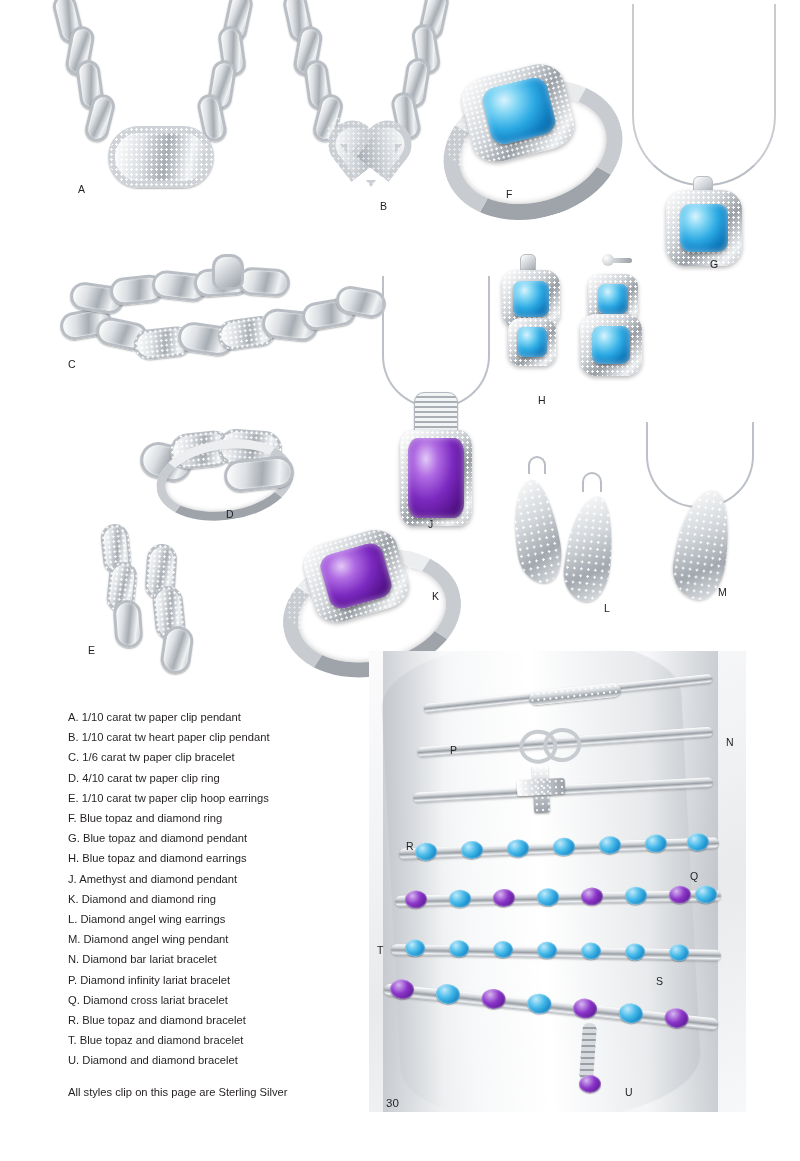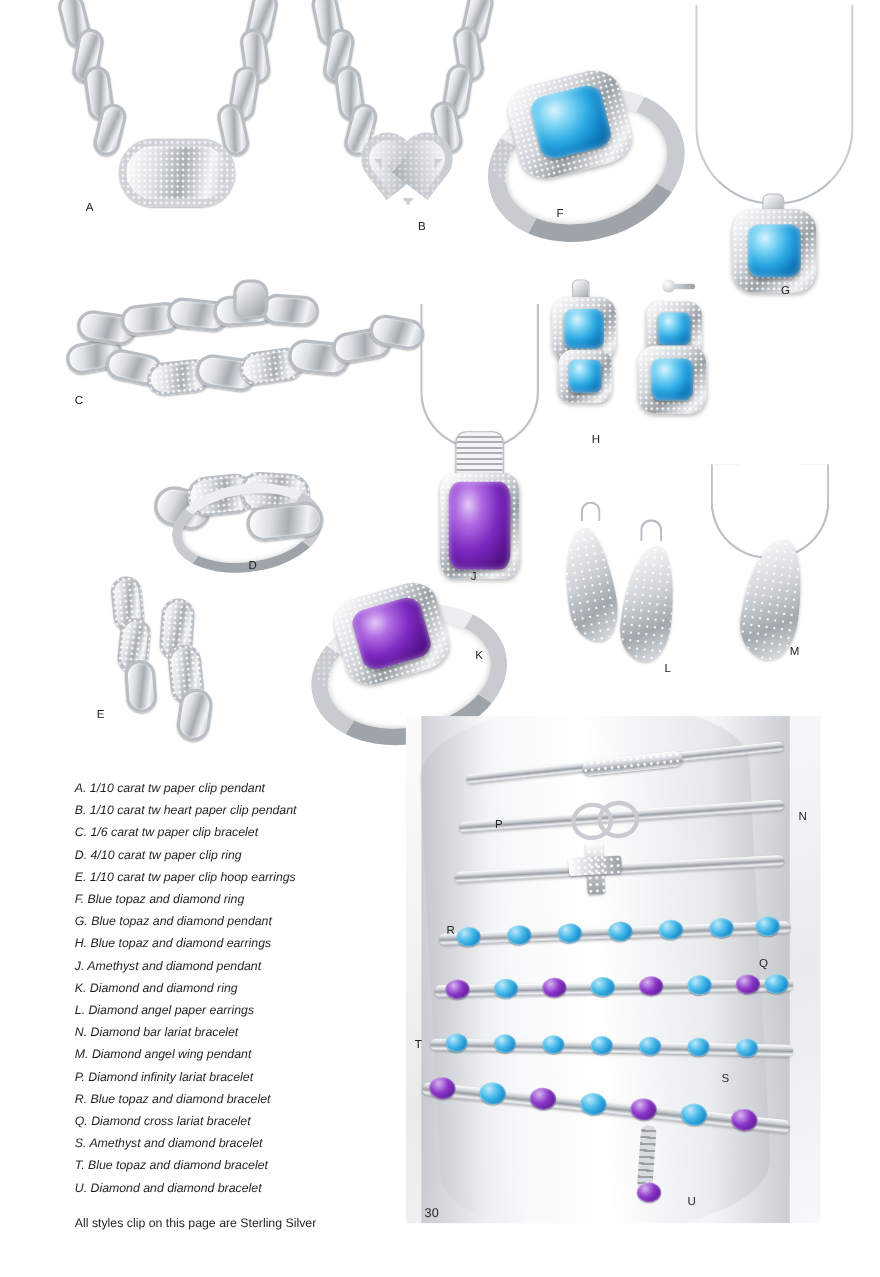"A. 1/10 carat tw paper" .captions .cap { font-style: italic -> none }
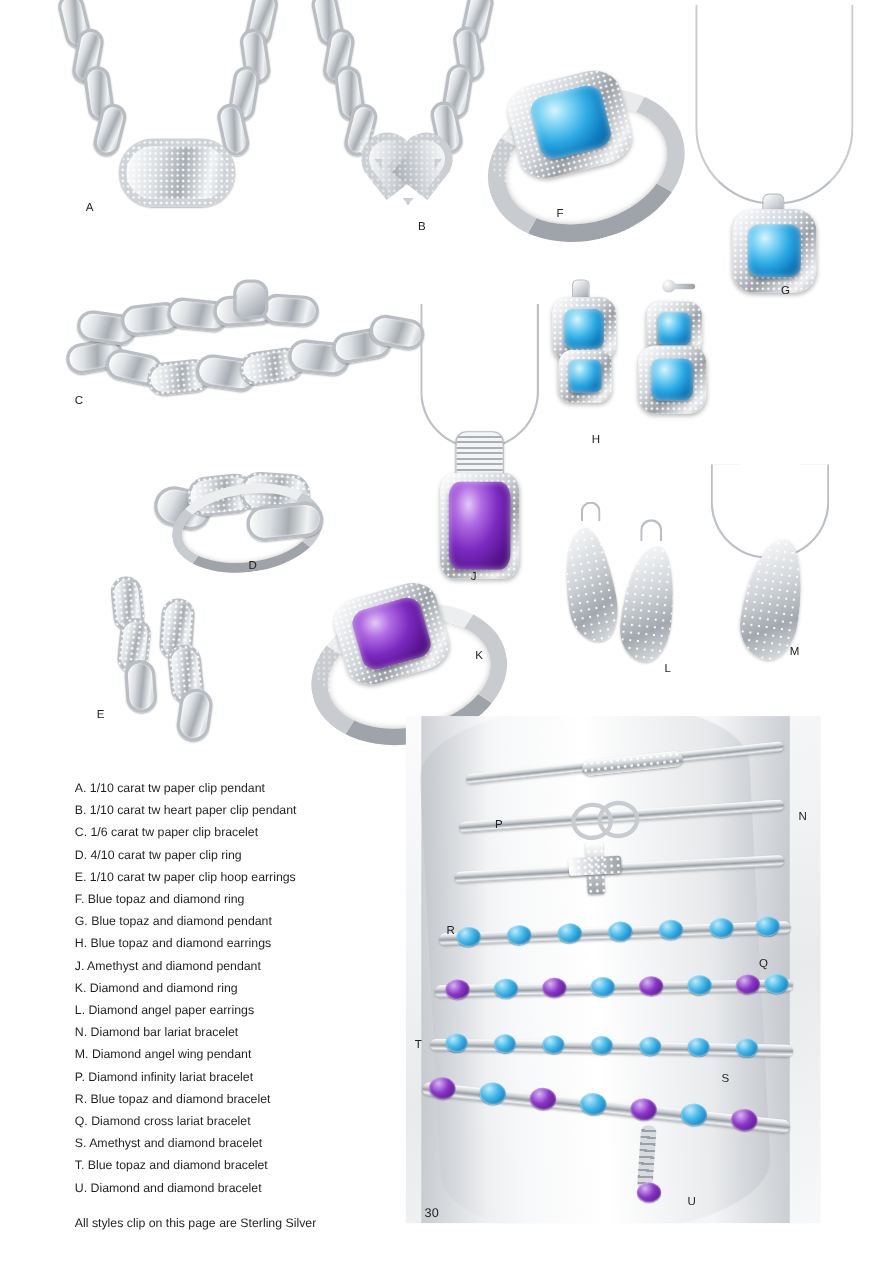"L. Diamond angel paper earrings" div.cap { text: paper -> wing }
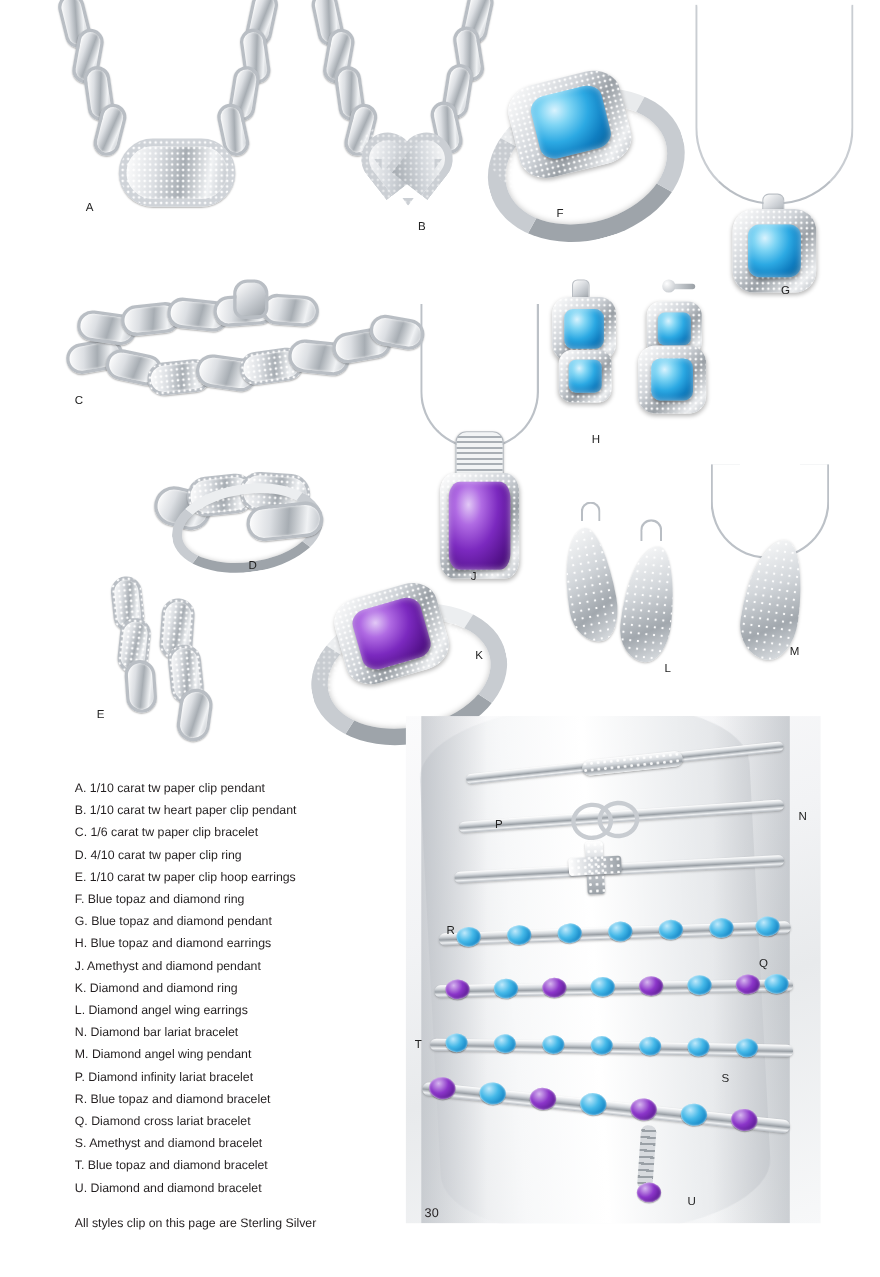"N. Diamond bar lariat bracelet" div.cap { order: before "M. Diamond angel wing pendant" -> after "M. Diamond angel wing pendant" }
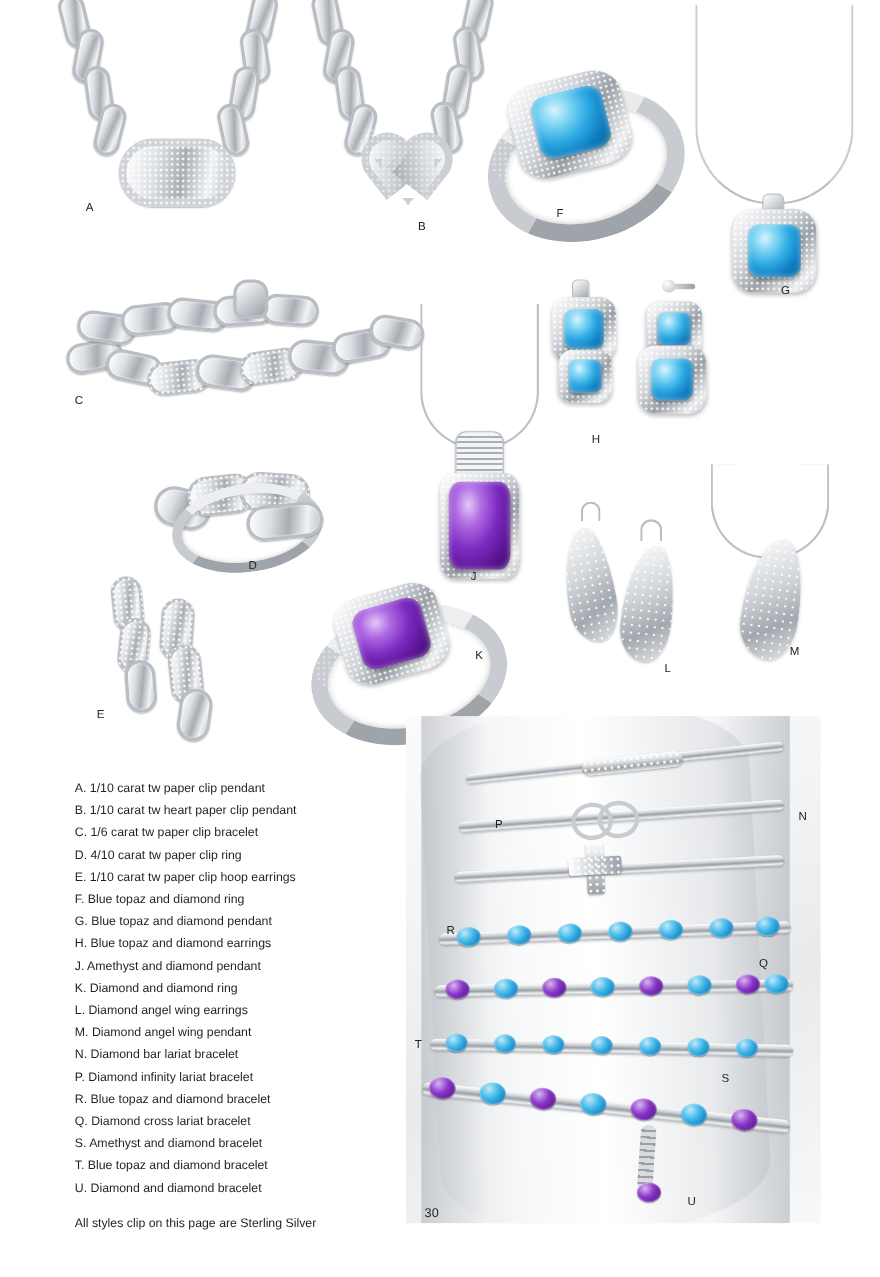"R. Blue topaz and diamond" div.cap { order: before "Q. Diamond cross lariat bracelet" -> after "Q. Diamond cross lariat bracelet" }
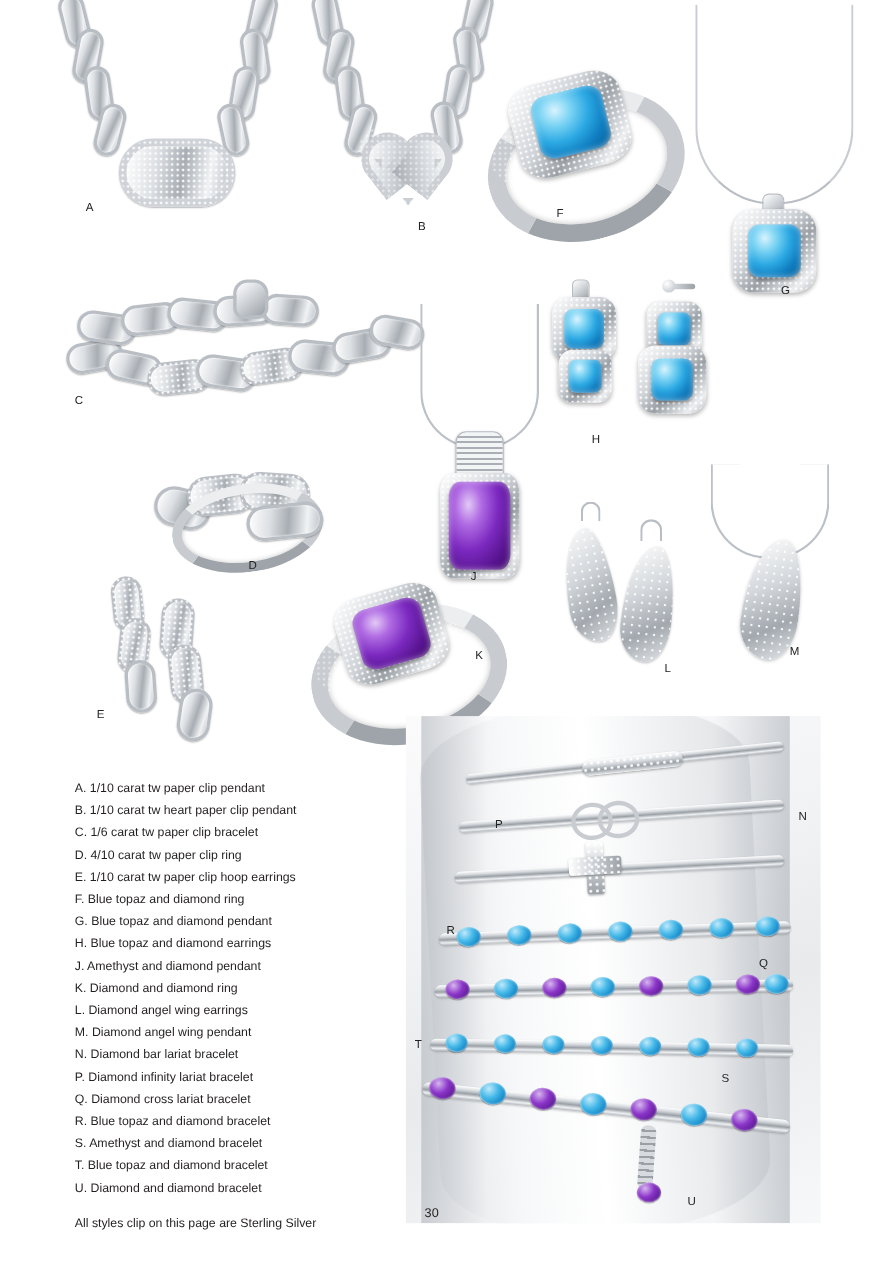"S. Amethyst and diamond bracelet" div.cap { html: <div>S. Amethyst and diamond bracelet</div> -> none }
